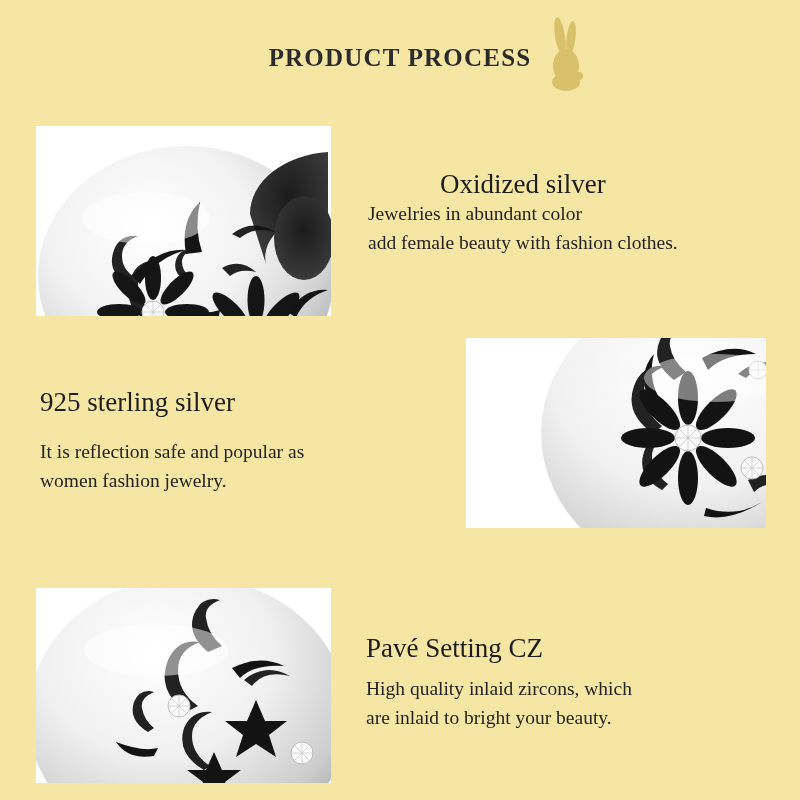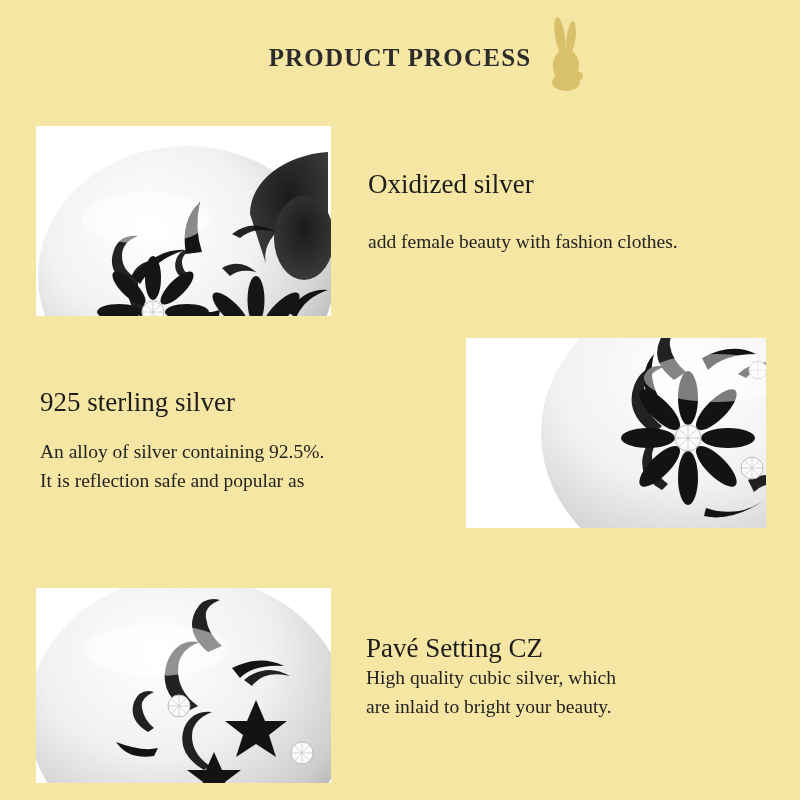"Oxidized silver" #block1 .head-line { margin-bottom: 28px -> 0; text-align: none -> center }
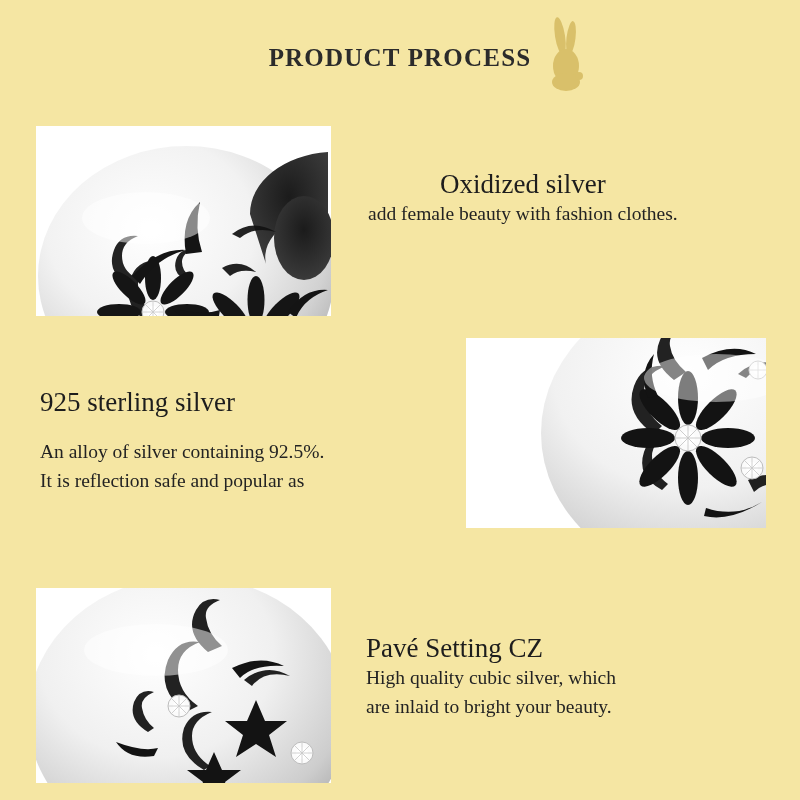"Jewelries in abundant color" div.body-line { html: none -> <div>Jewelries in abundant color</div> }
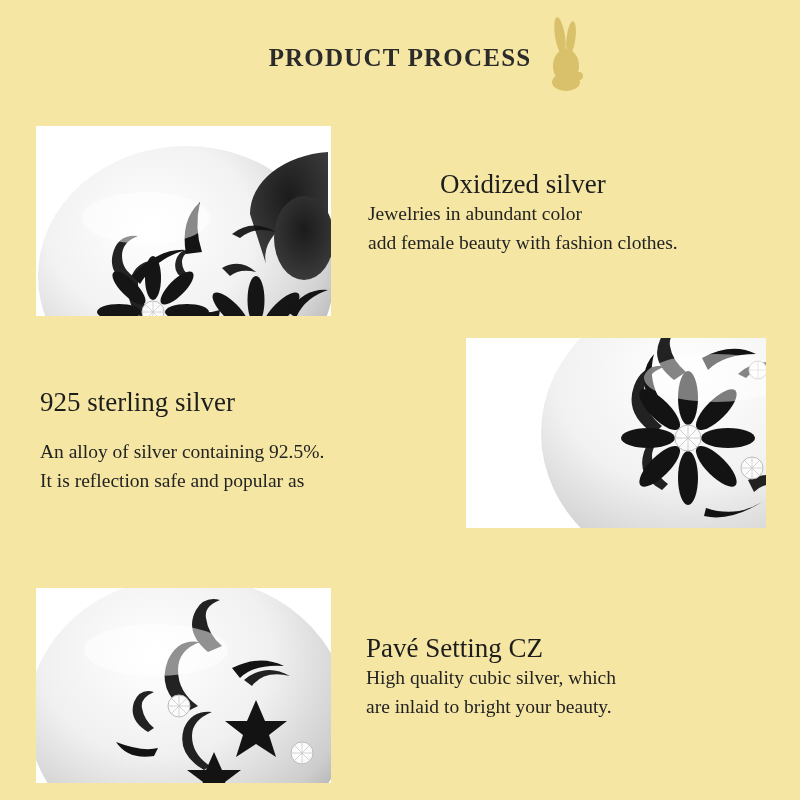"An alloy of silver containing" div.body-line { html: <div>An alloy of silver containing 92.5%.</div> -> none }
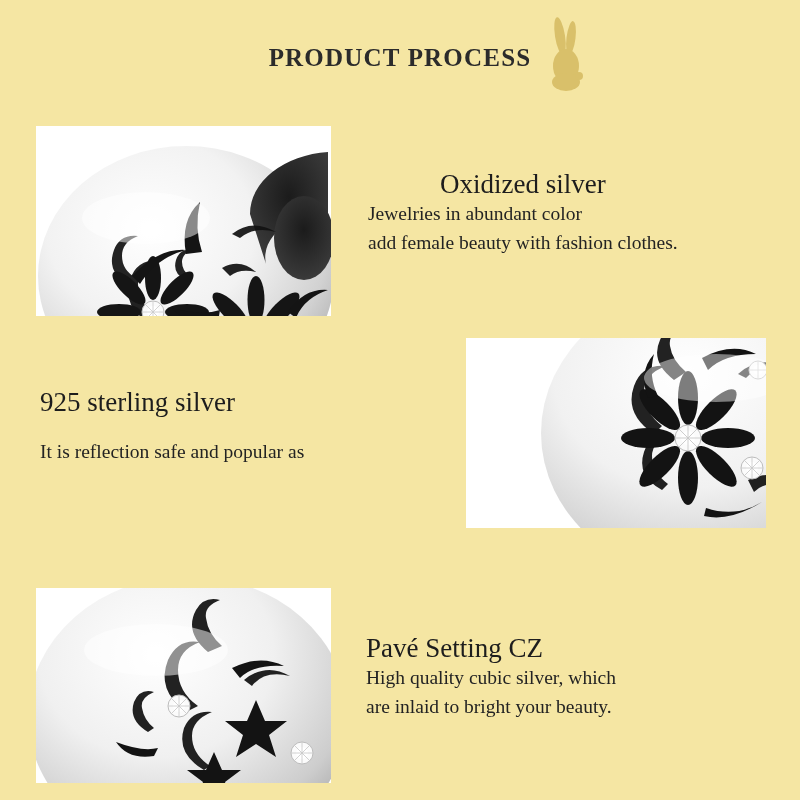"women fashion jewelry." div.body-line { html: none -> <div>women fashion jewelry.</div> }
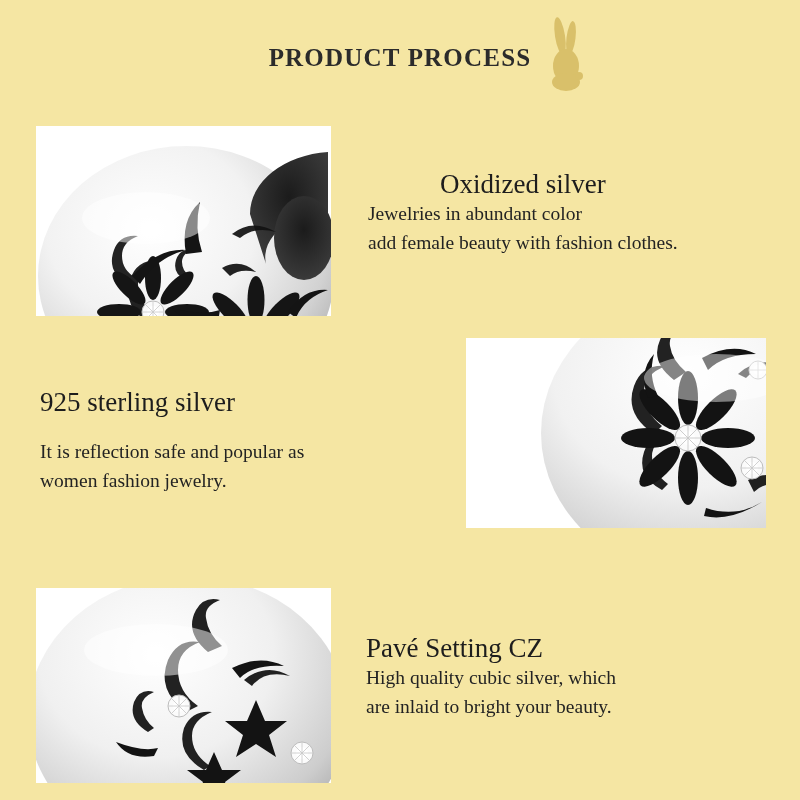"Pavé Setting CZ" #block3 .head-line { margin-bottom: none -> 11px }
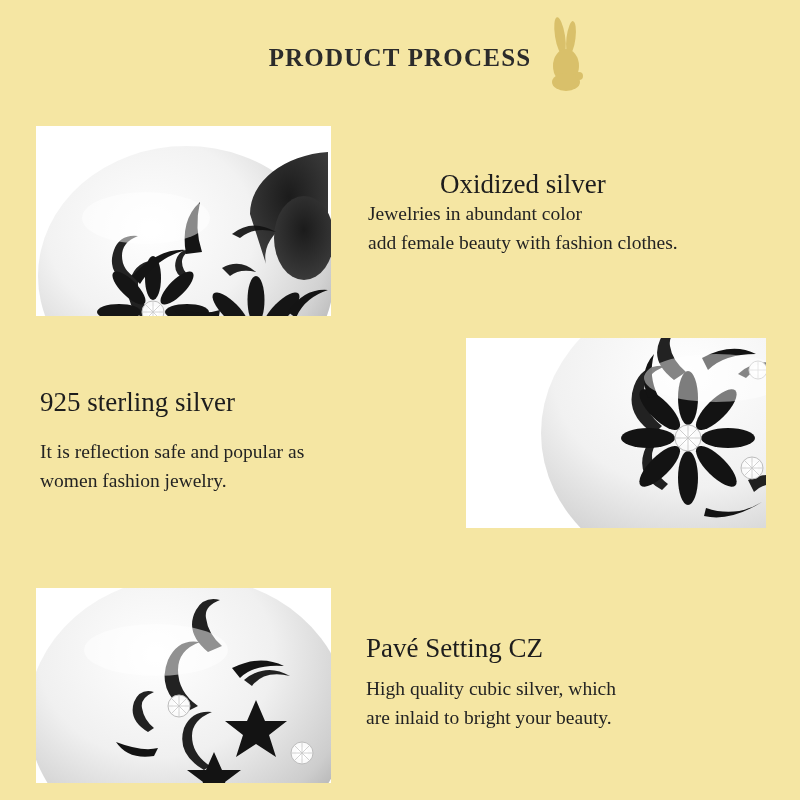"High quality cubic silver, which" div.body-line { text: cubic silver -> inlaid zircons }
